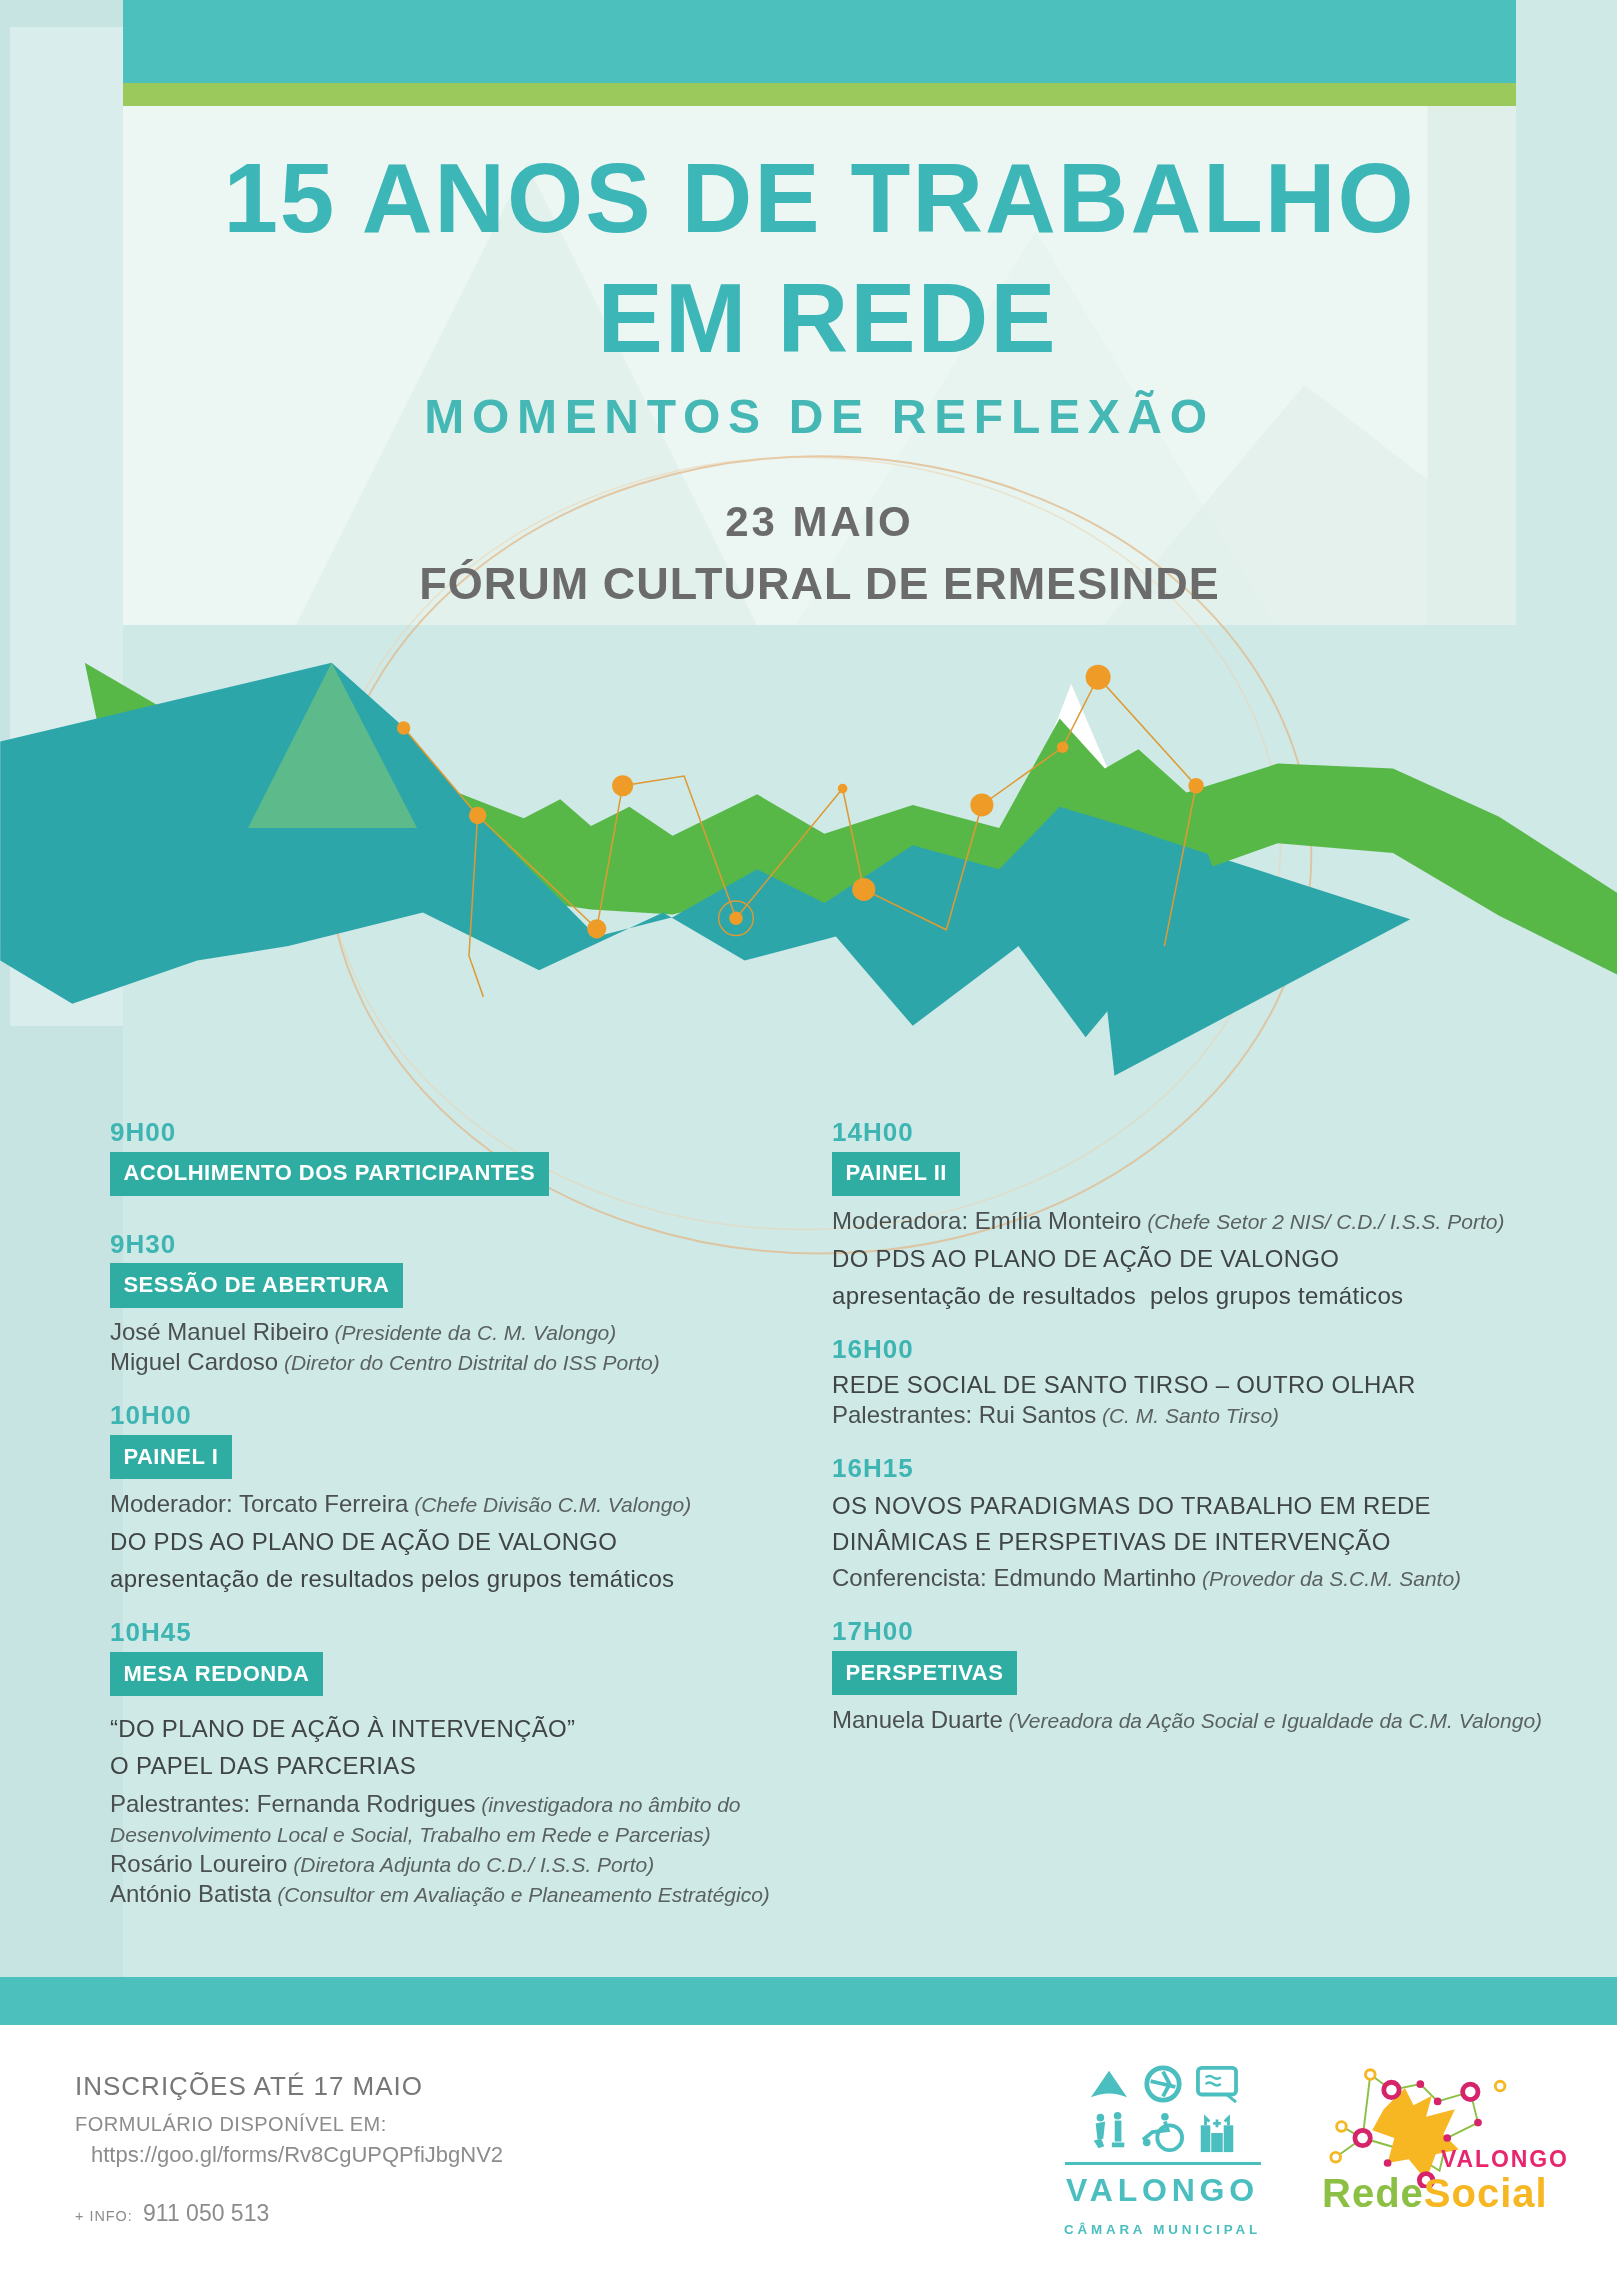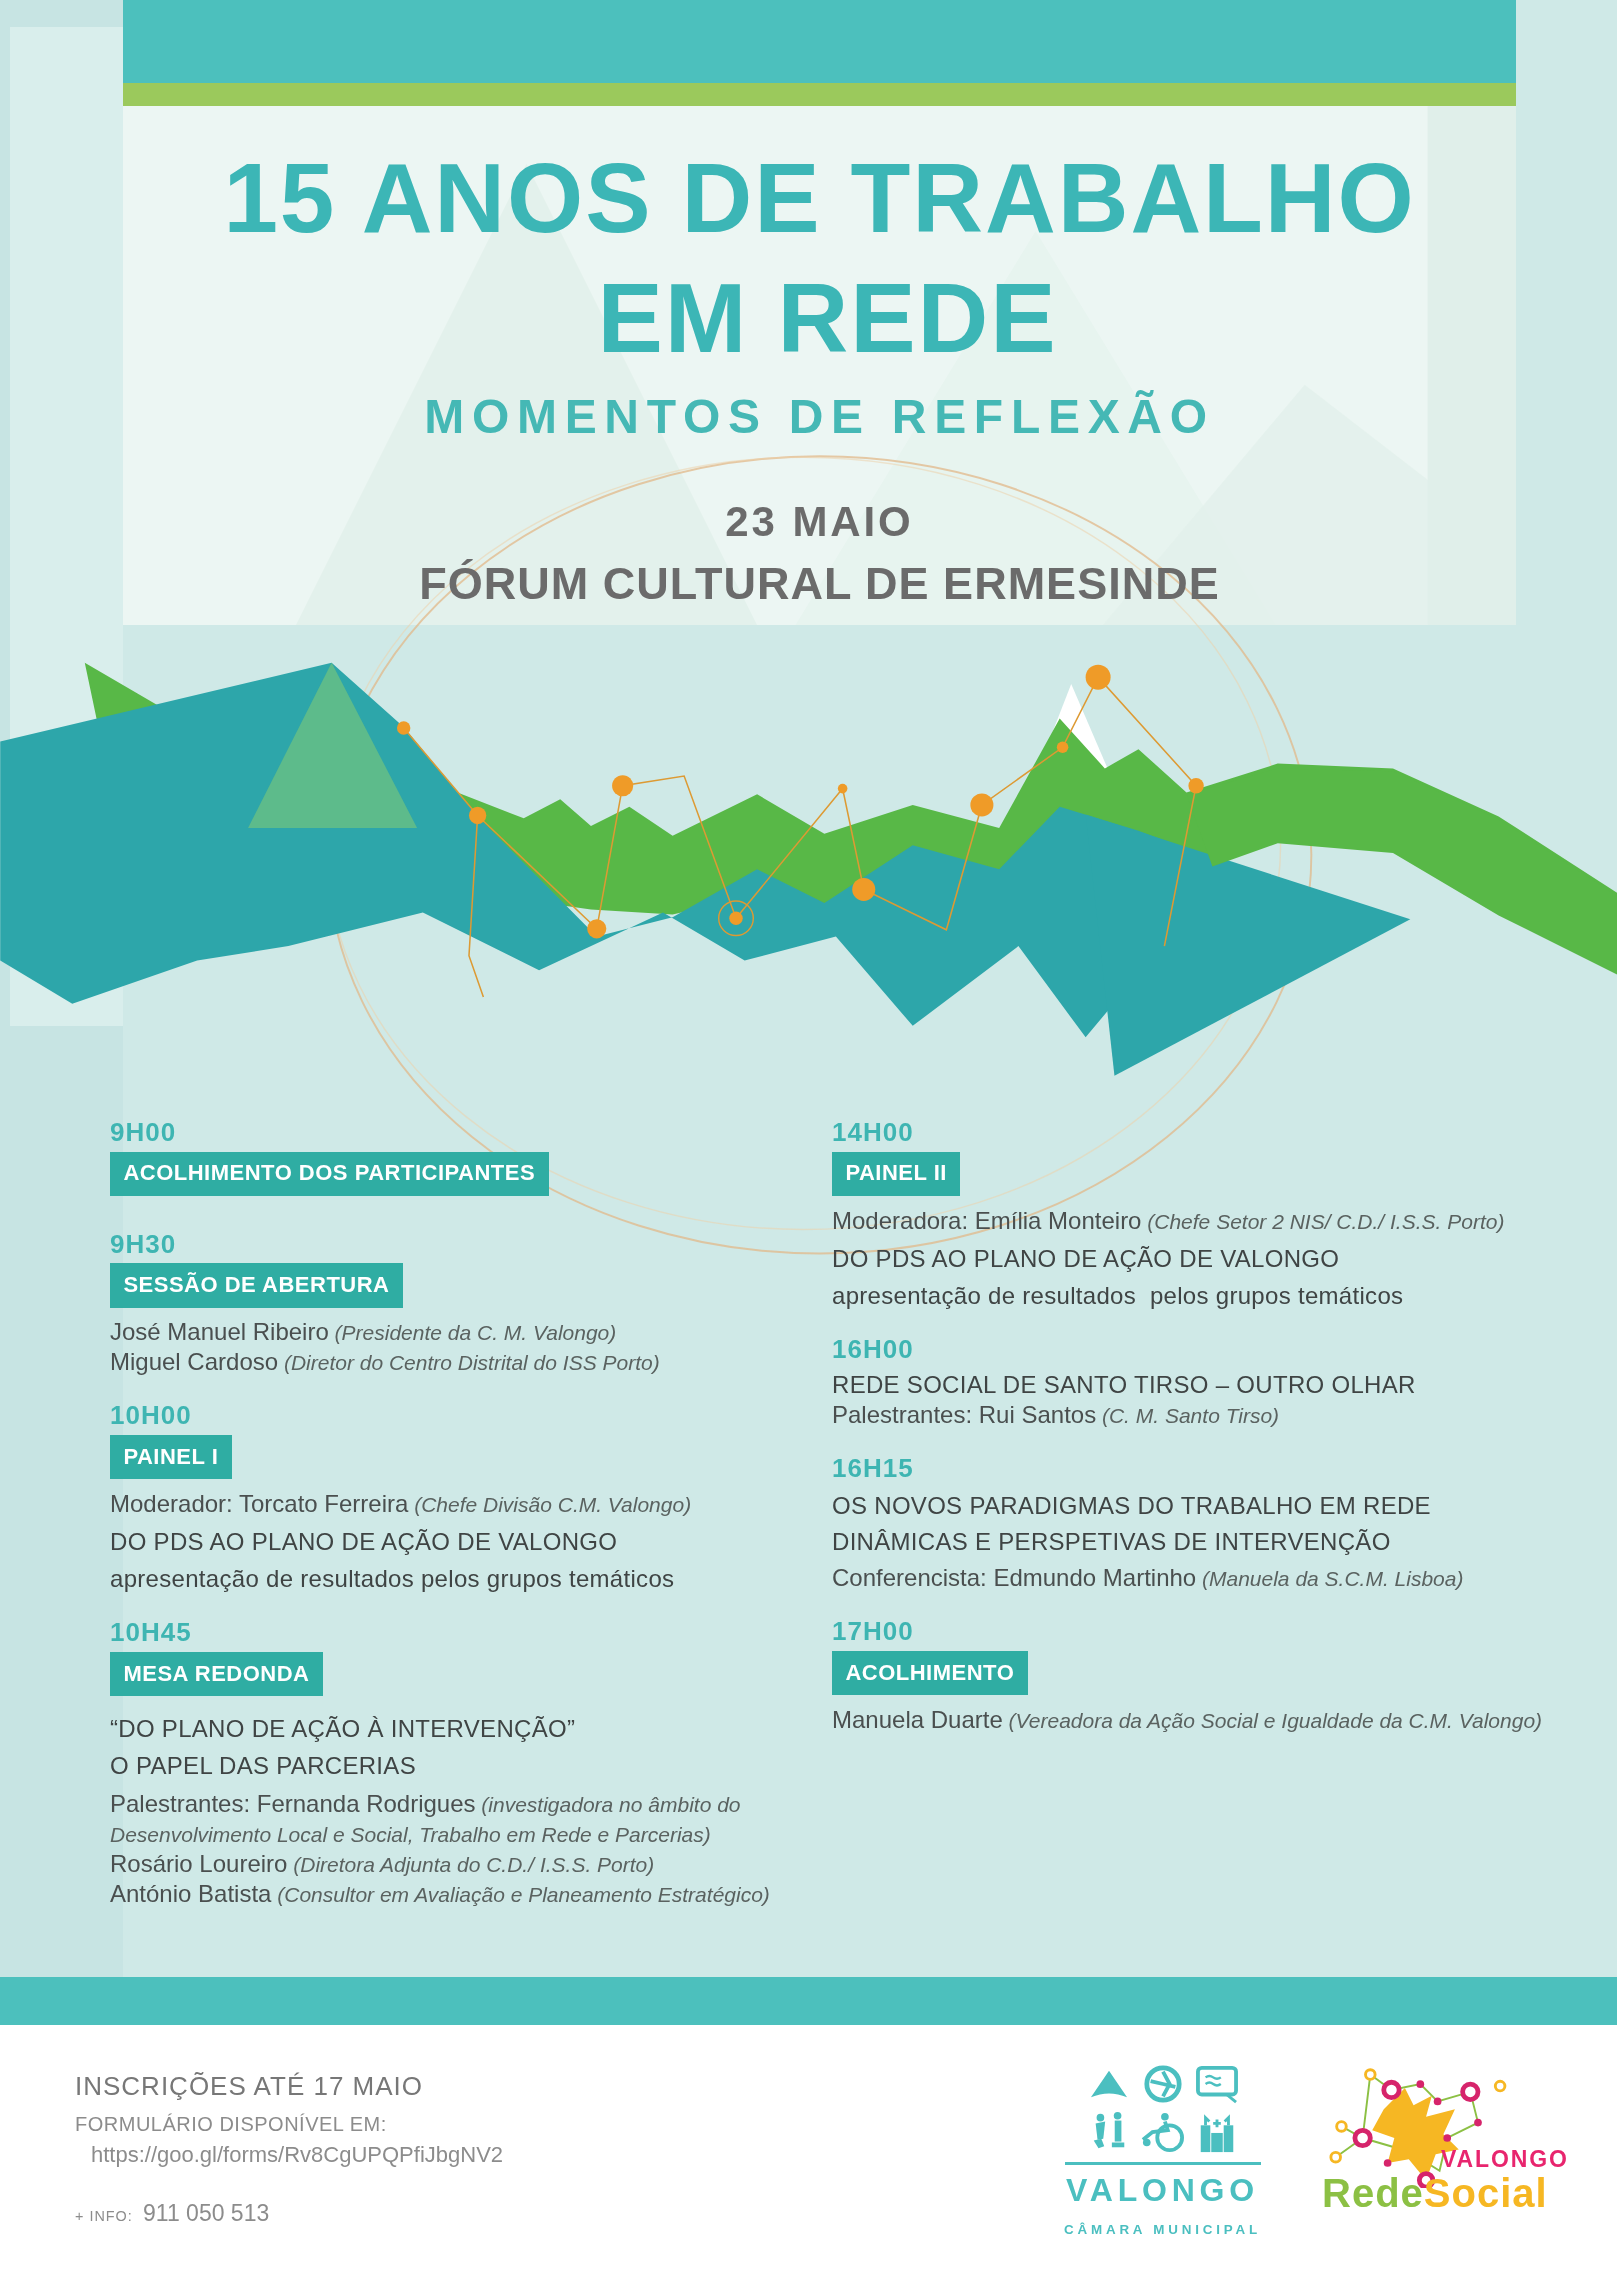"(Manuela da S.C.M. Lisboa)" span.prole { text: Manuela da S.C.M. Lisboa -> Provedor da S.C.M. Santo }
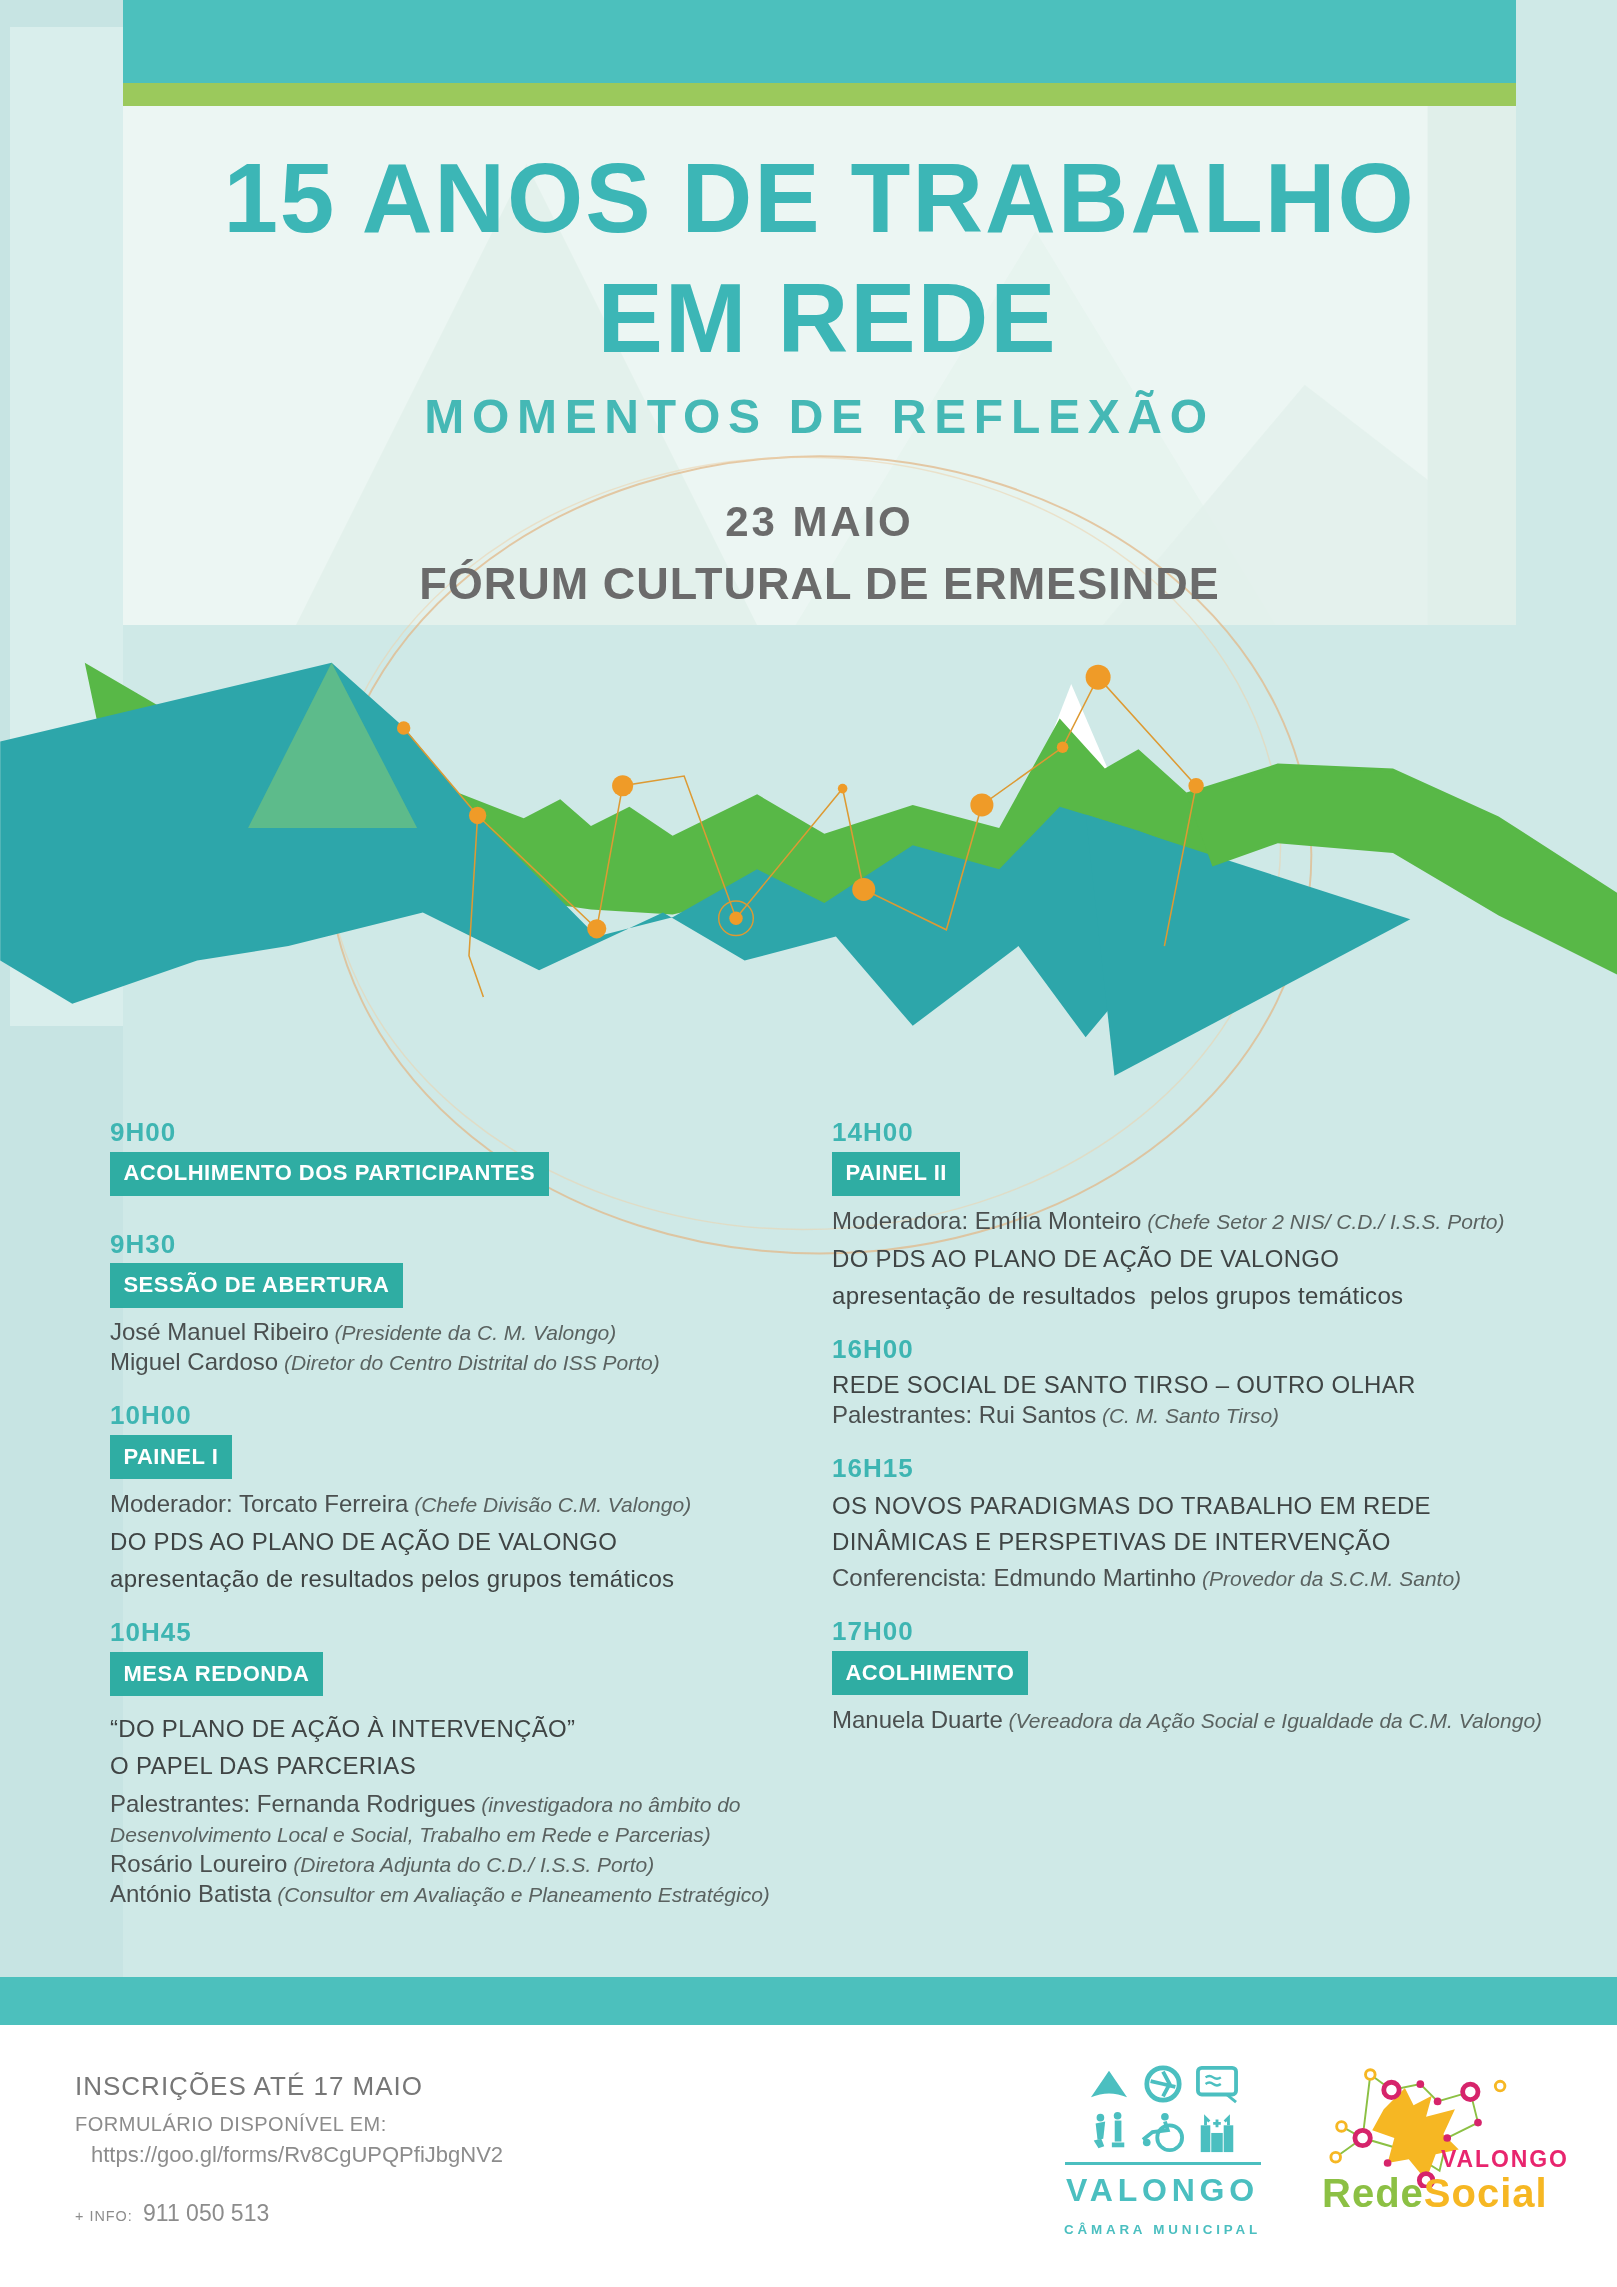"ACOLHIMENTO" span.badge { text: ACOLHIMENTO -> PERSPETIVAS }
